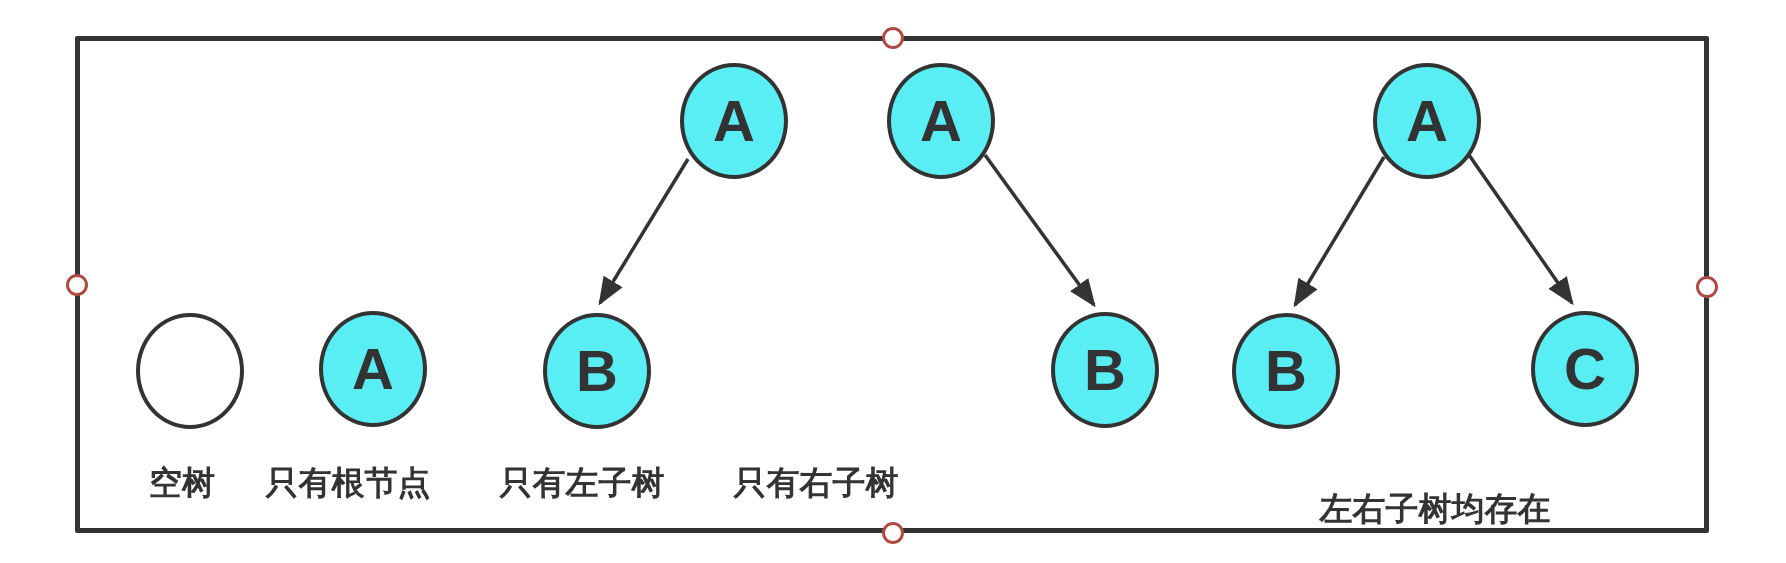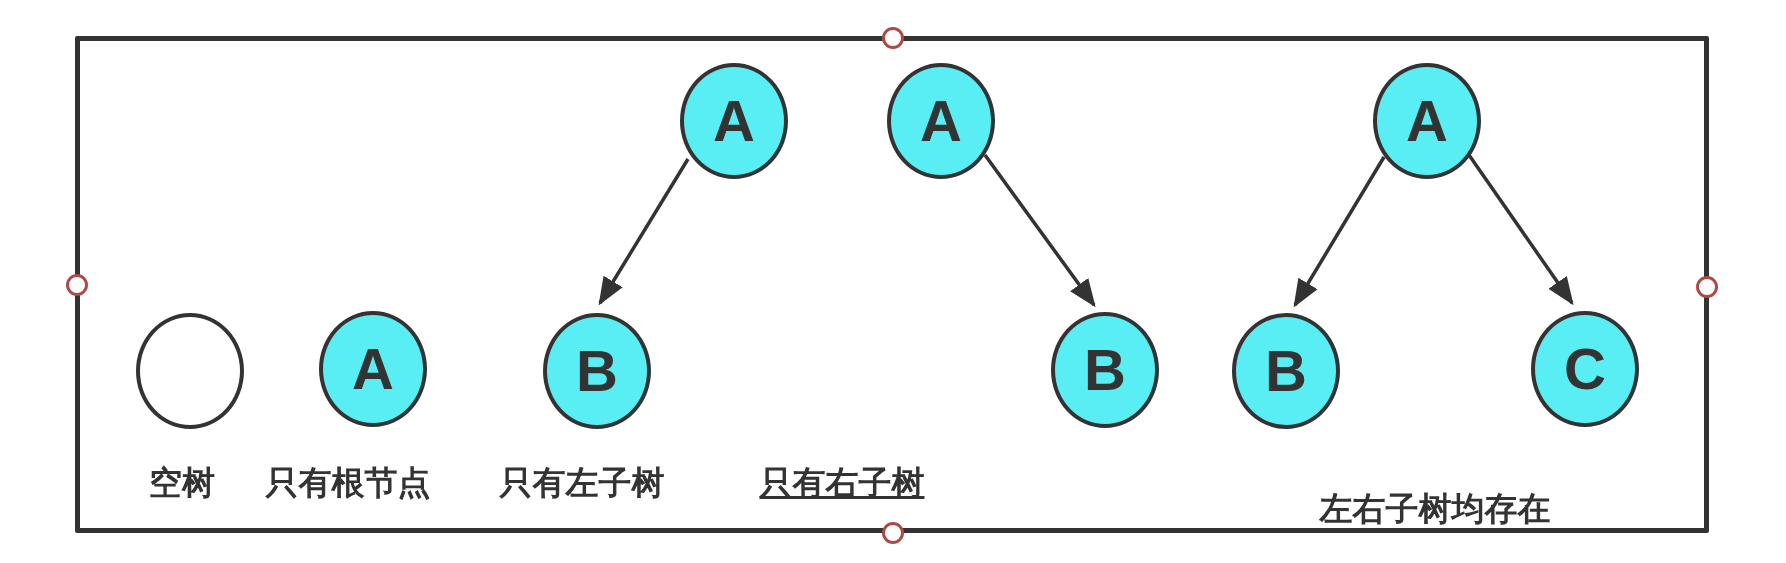"只有右子树" .c-right { left: 842px -> 816px; text-decoration: underline -> none }
